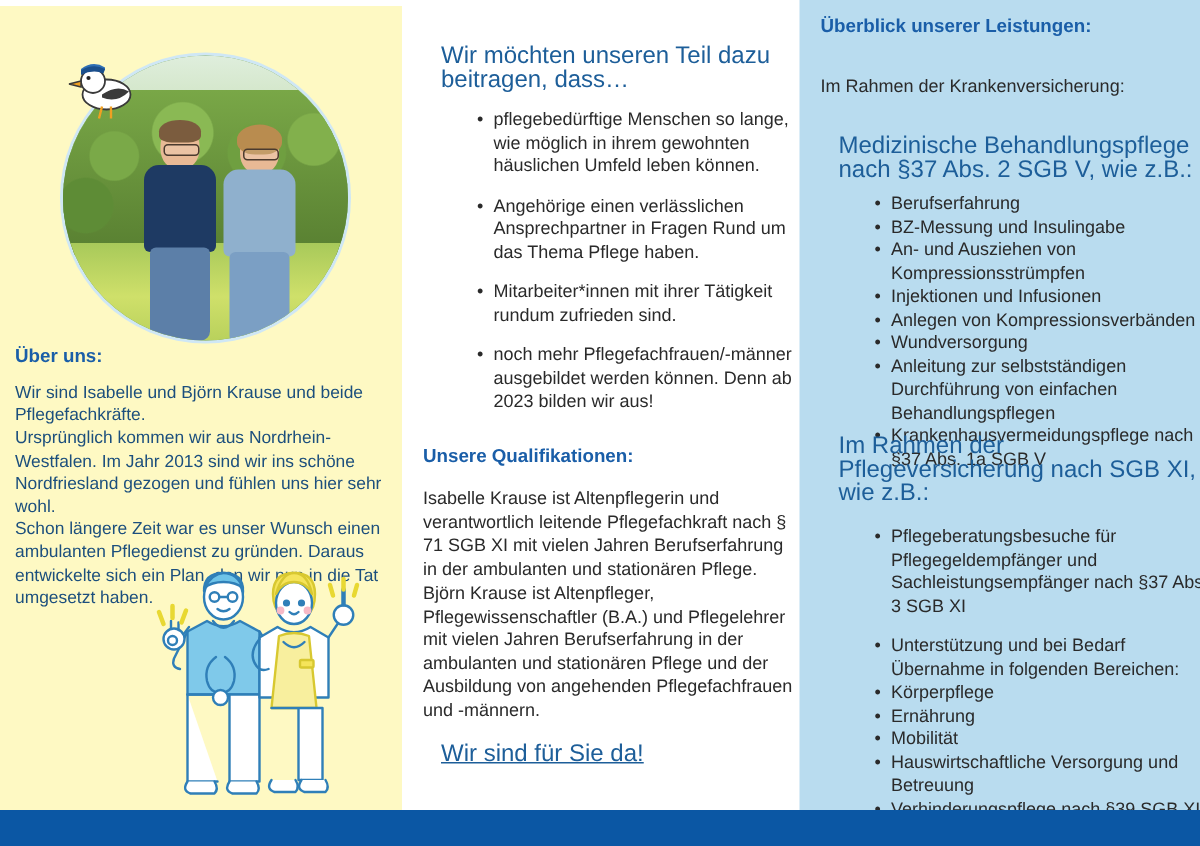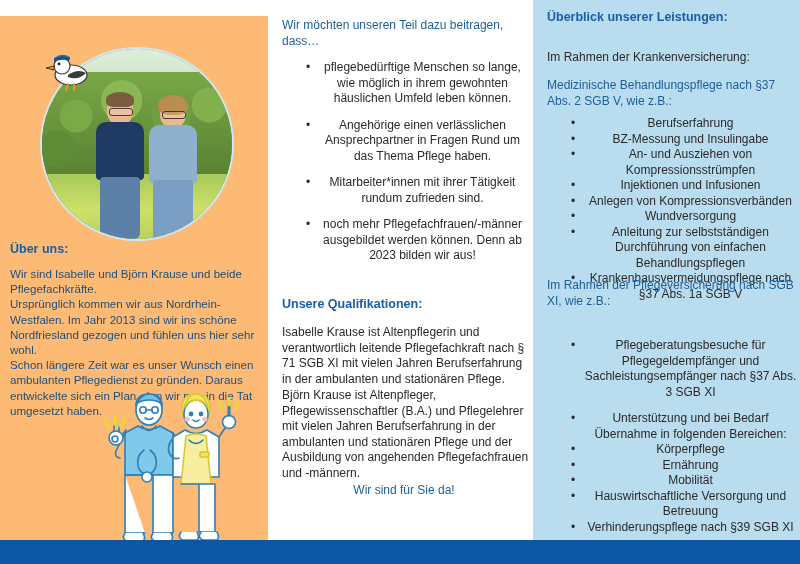"Wir möchten unseren Teil dazu" .t-blue { font-size: 12px -> 16px; margin: 0 -> 12px }
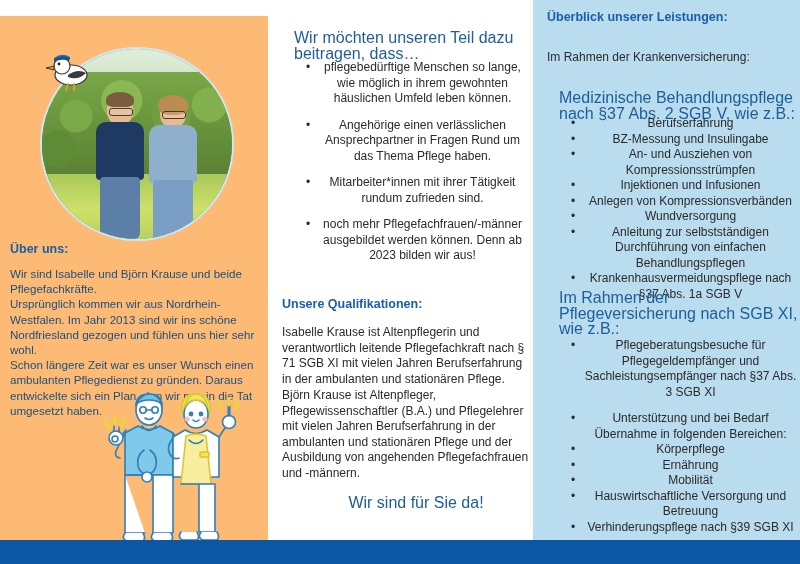"pflegebedürftige Menschen so lange, wie" ul.bullets { margin: 0 -> 12px; text-align: center -> none }
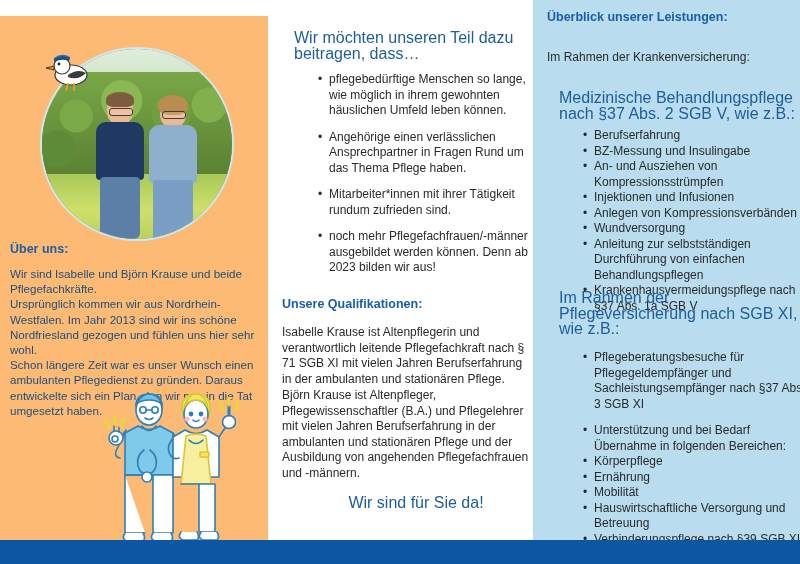"Über uns:" .col-left { background: #fdba74 -> #fef9c3; top: 16px -> 4px }
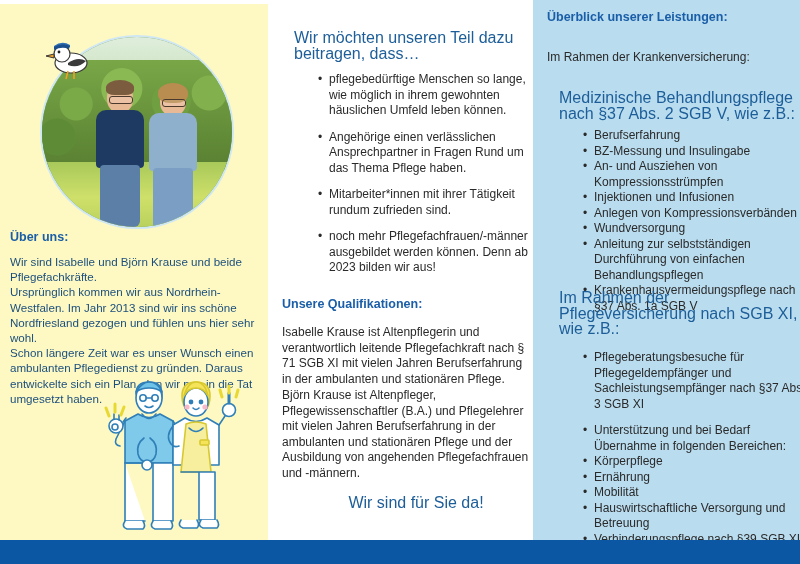"Wir sind für Sie da!" .mid-closing { text-align: center -> left; text-decoration: none -> underline }
